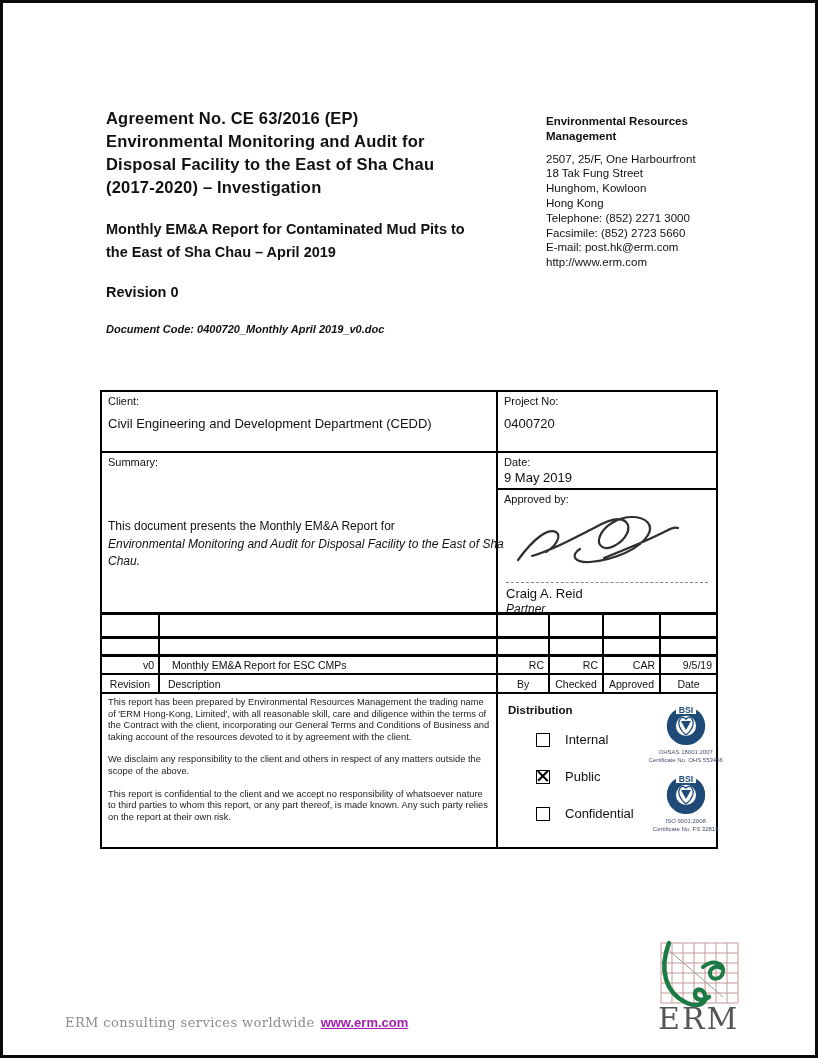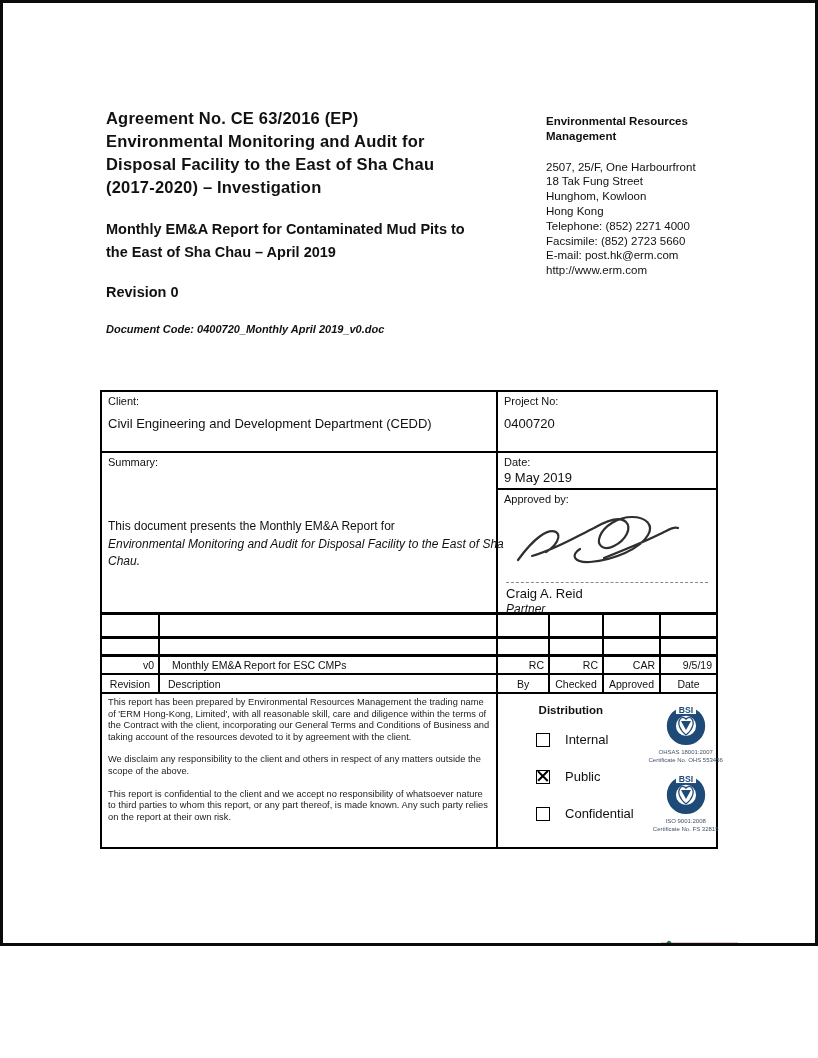"Agreement No. CE 63/2016 (EP)" .page { height: 946px -> 1058px }
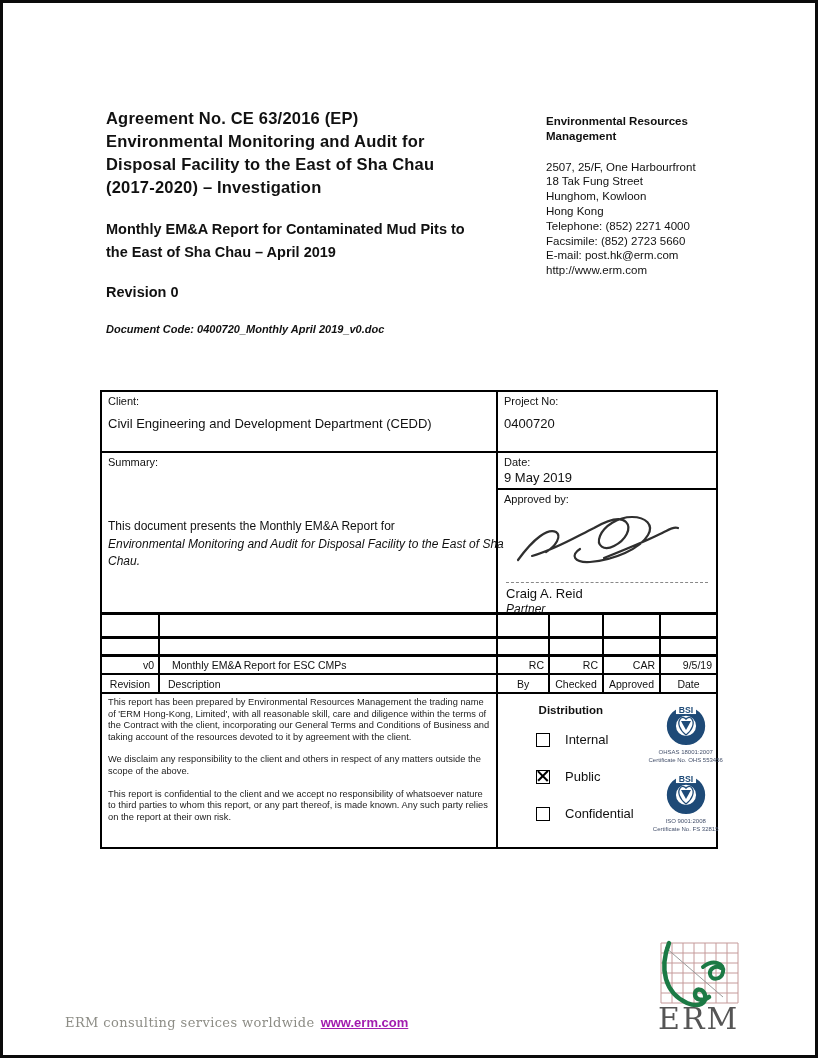"Environmental Resources" .company-name { margin-bottom: 16px -> 8px }
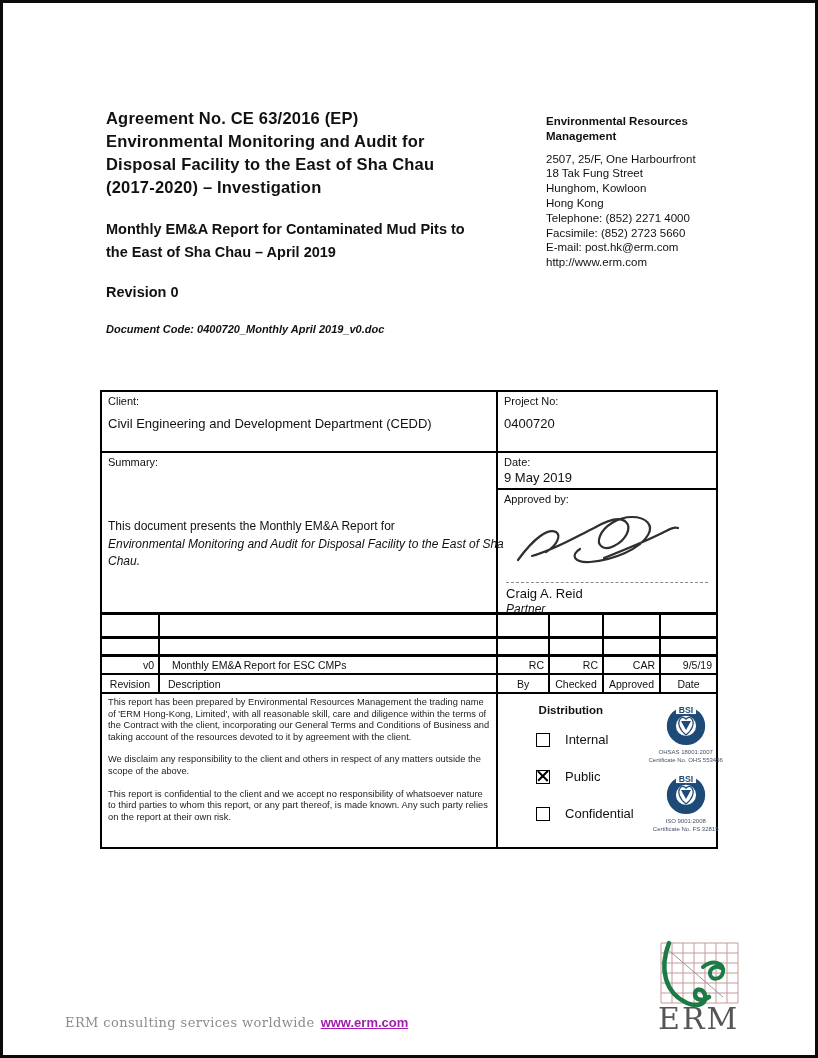"Telephone: (852) 2271 4000" div { text: 4000 -> 3000 }
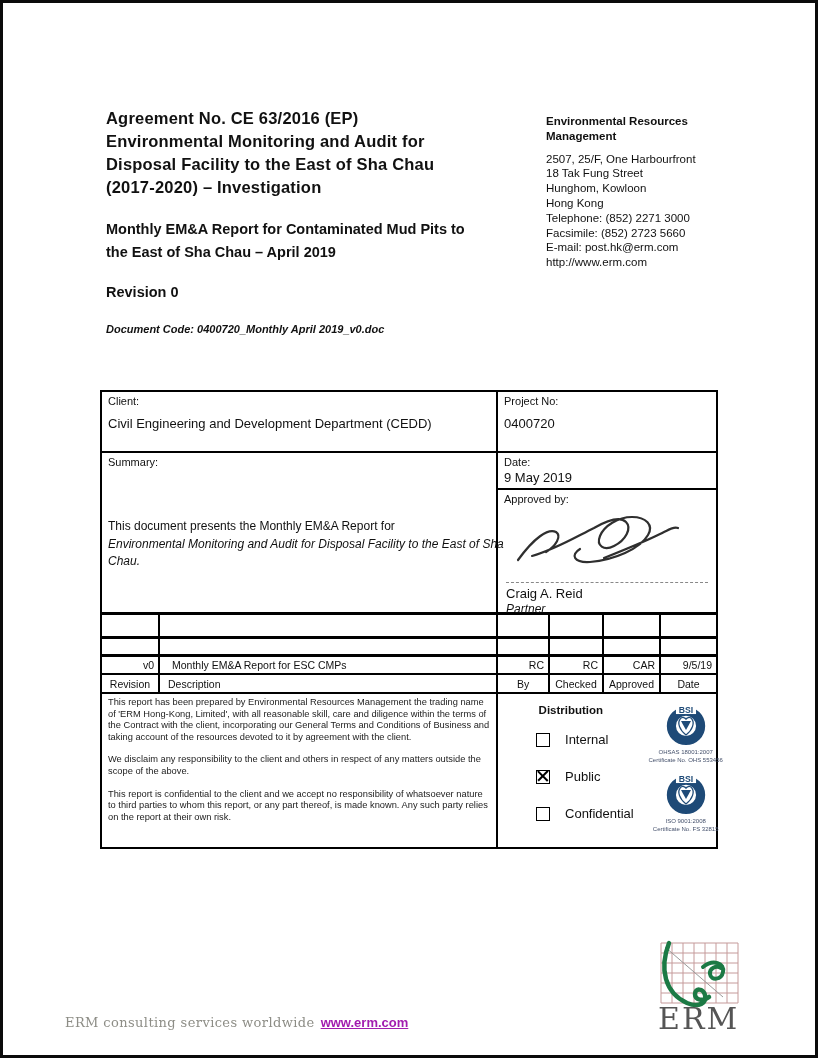"Distribution" .dist-label { text-align: center -> none }
